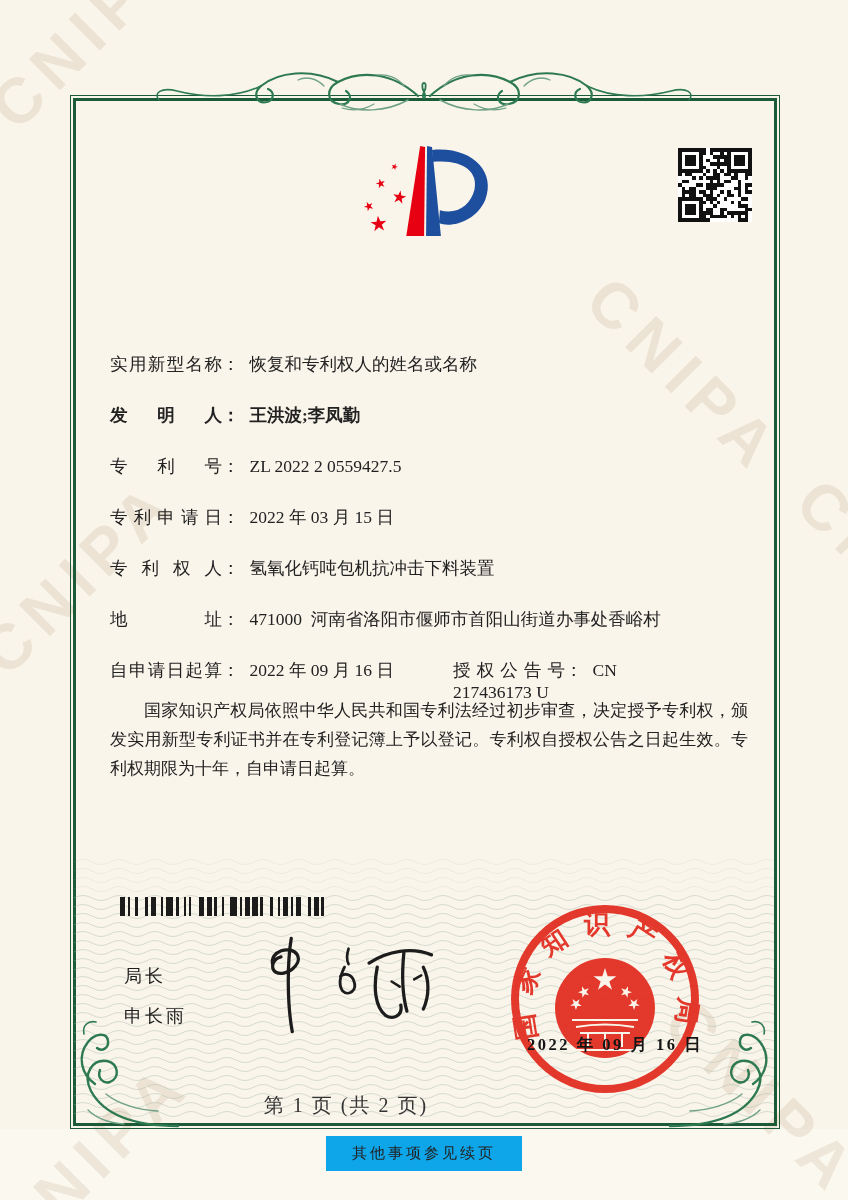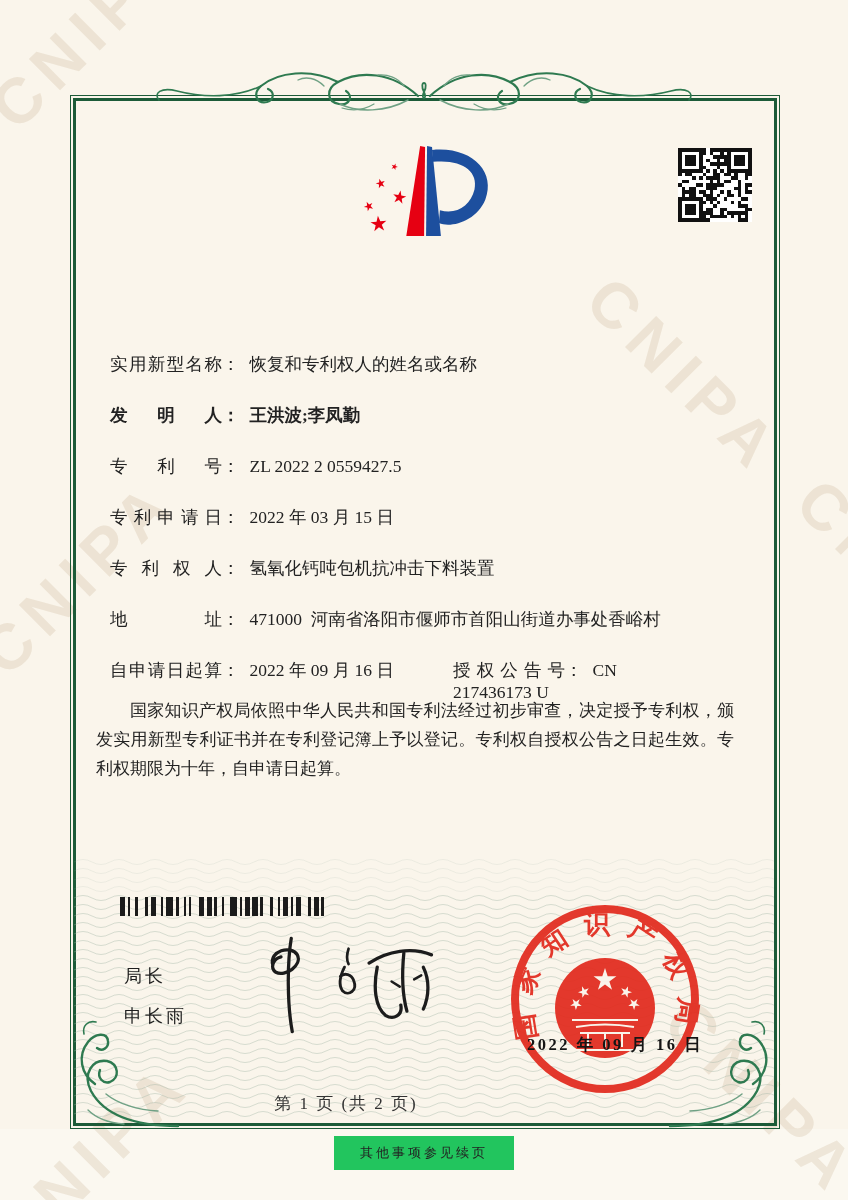"国家知识产权局依照中华人民共和国专利法经过初步审查，决定授予专利权，颁发实用新型" .paras { left: 96px -> 110px }
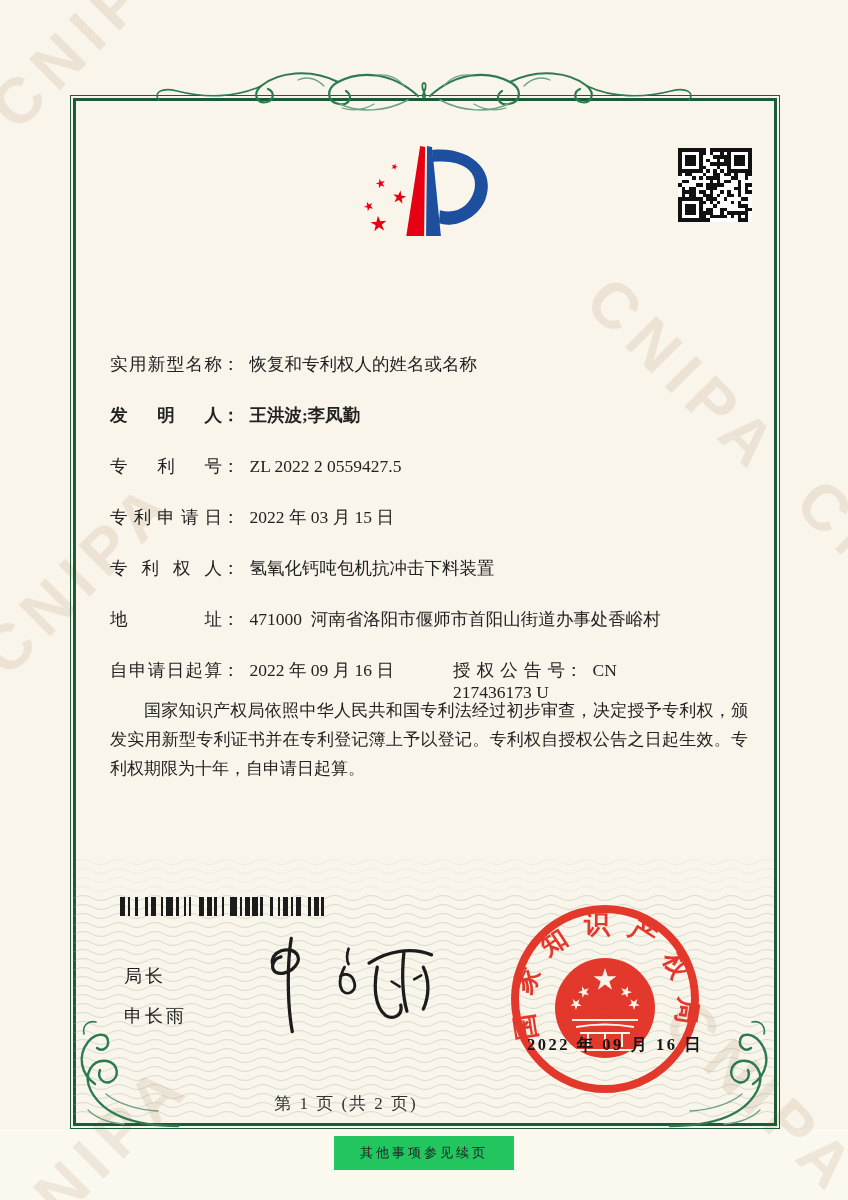"第 1 页 (共 2" .page-number { font-size: 17px -> 20px }
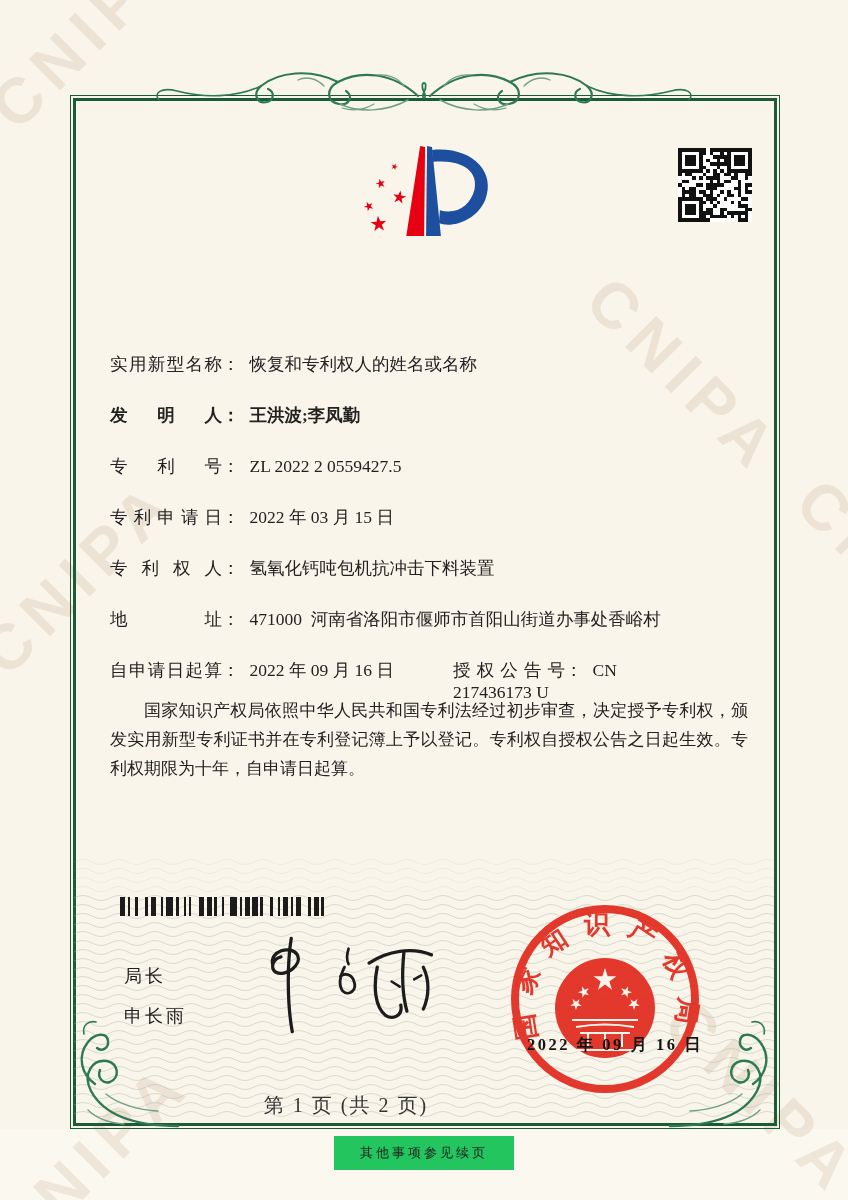"其他事项参见续页" .note-box { background: #22c55e -> #0ea5e9; font-size: 13px -> 15px }
